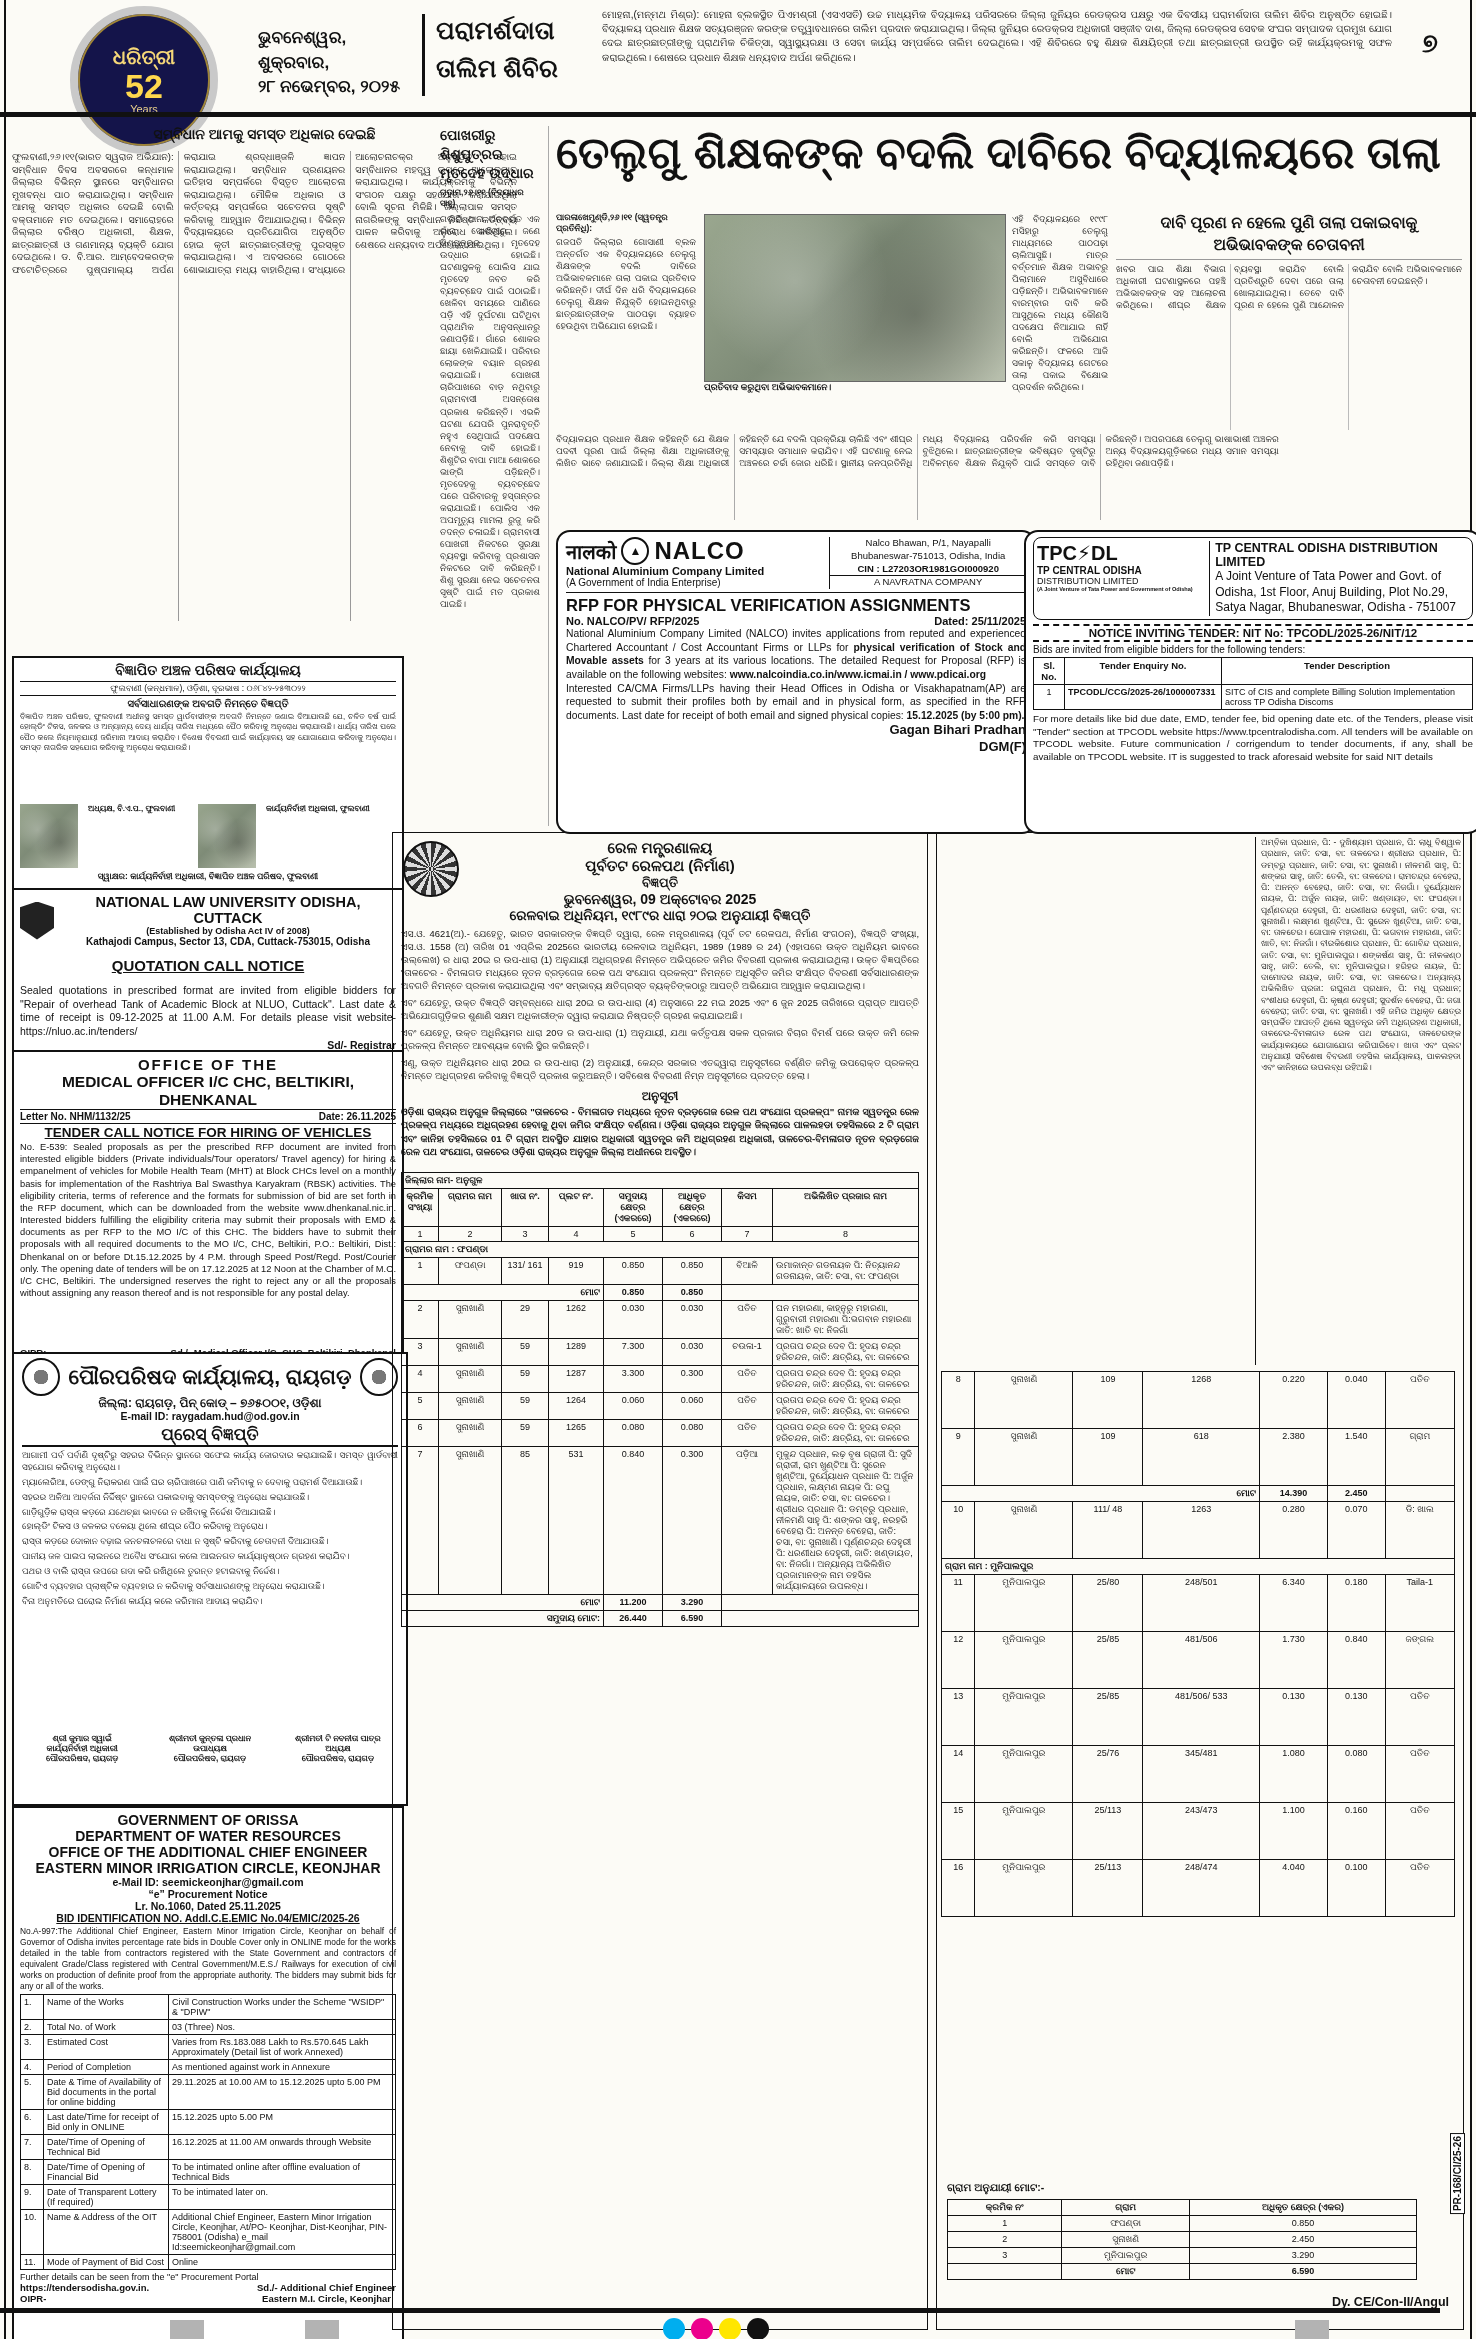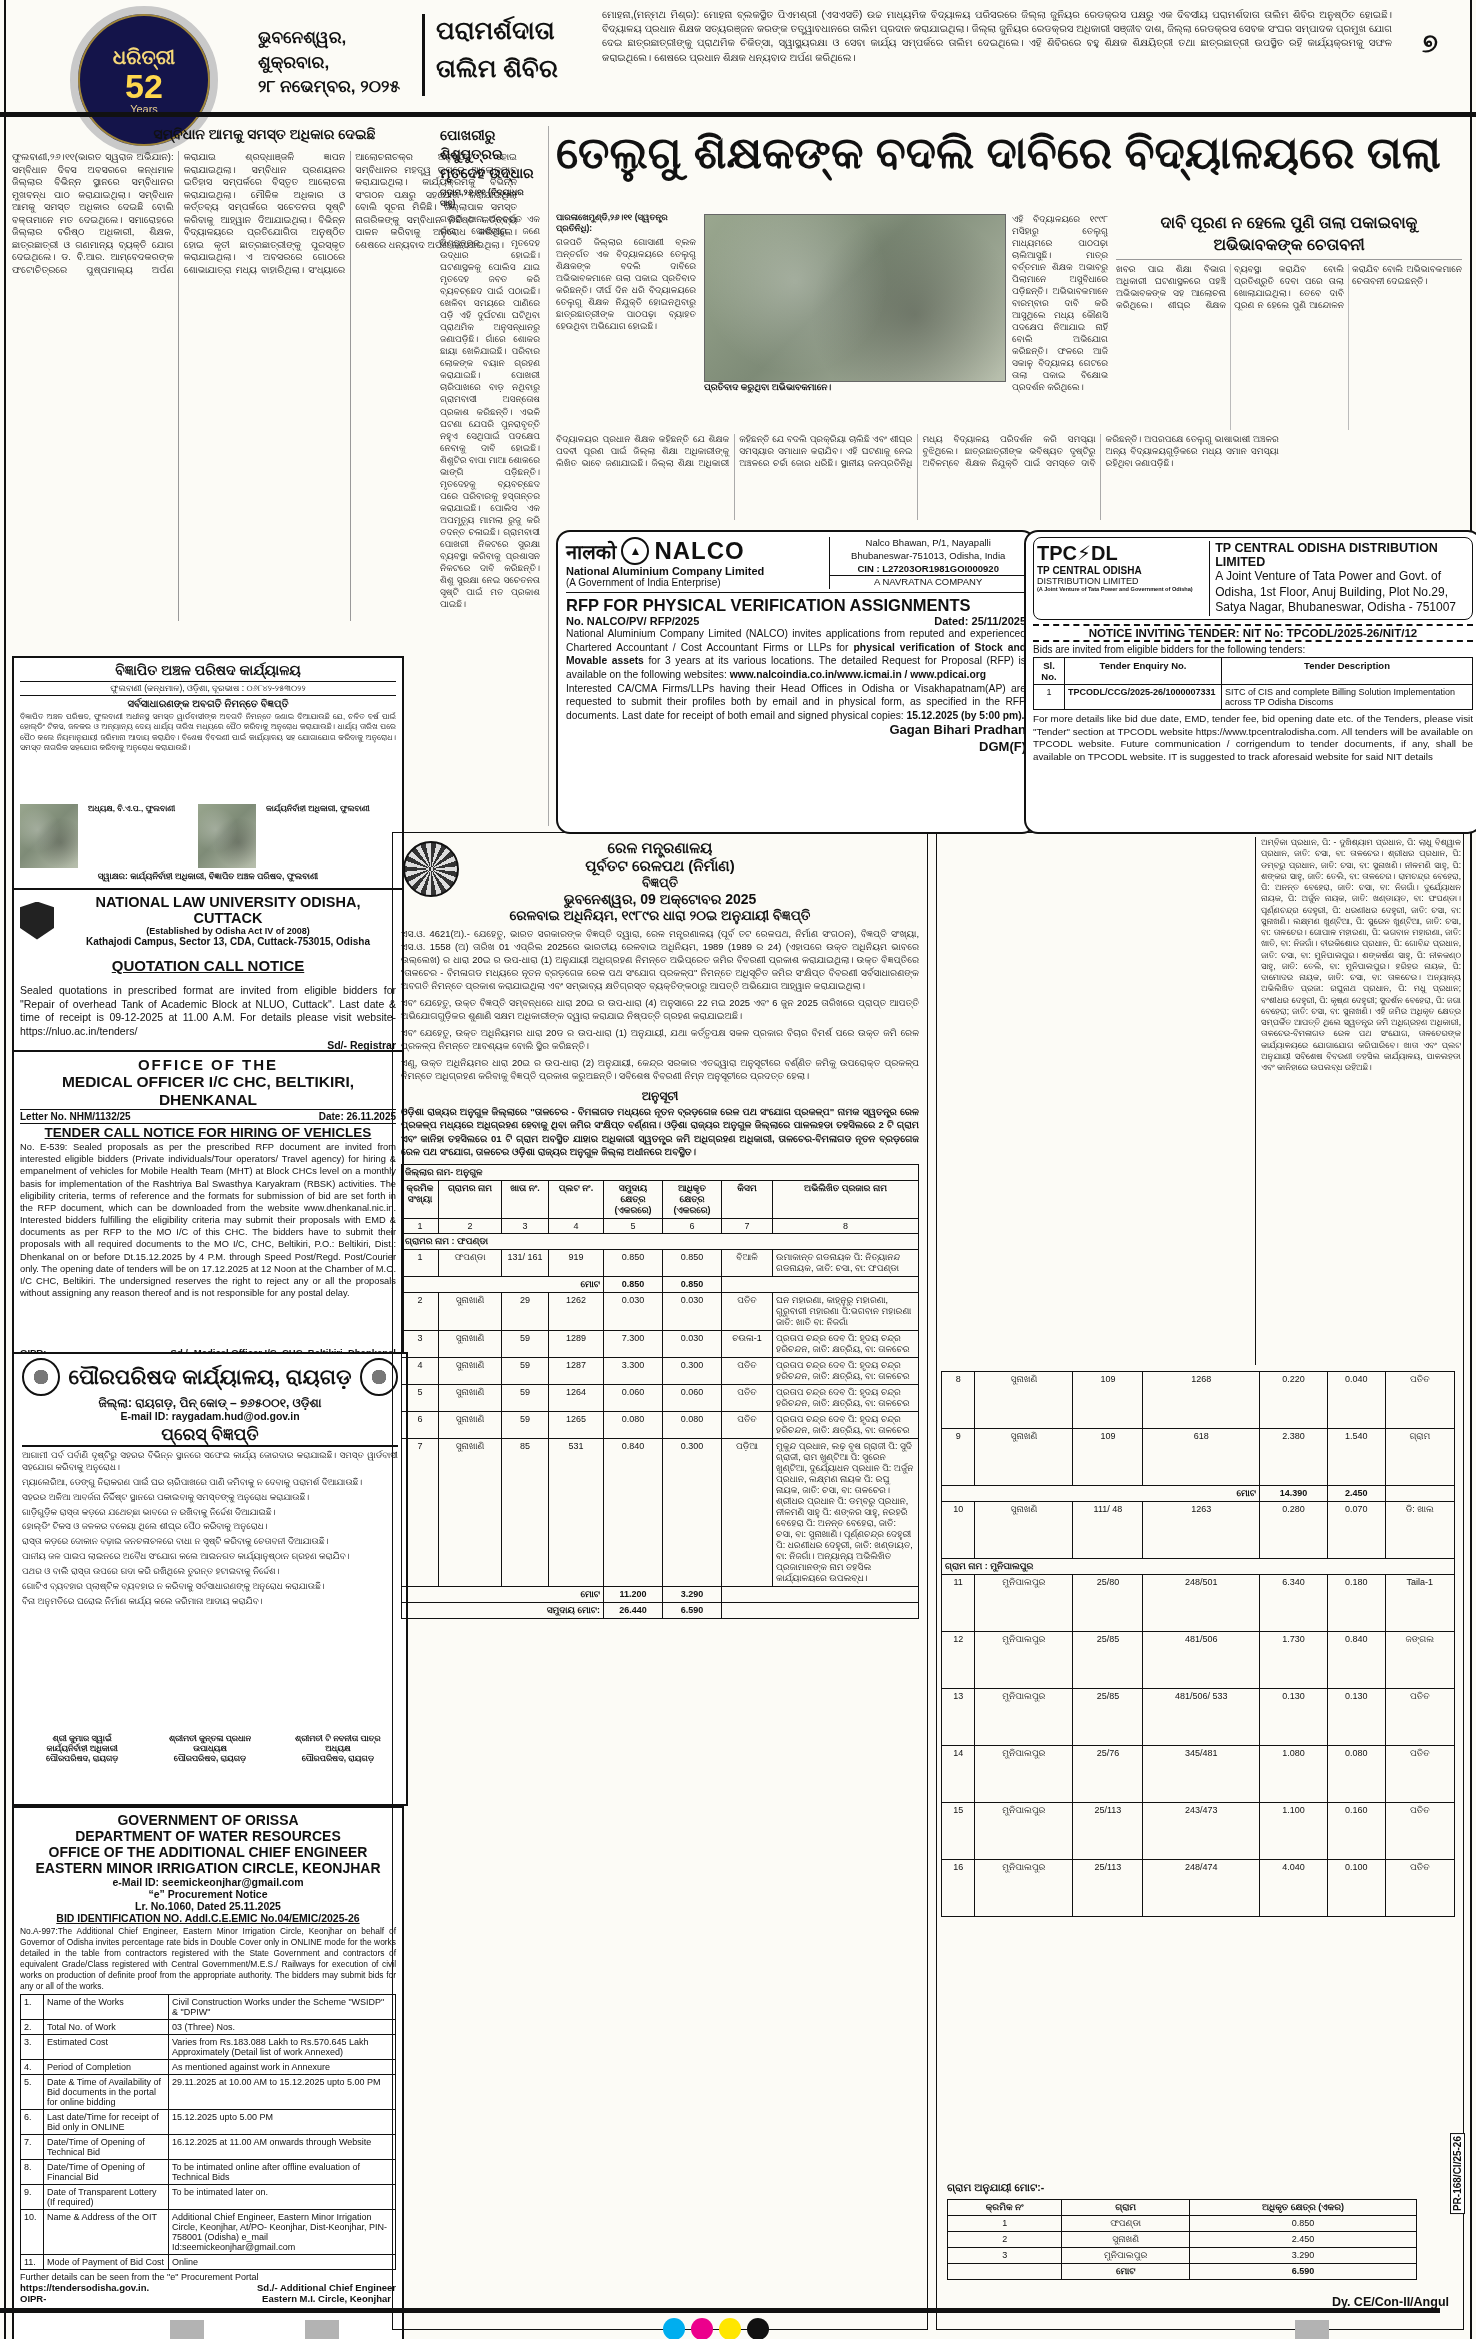"ଜିଲ୍ଲାର ନାମ- ଅନୁଗୁଳ" table.dtab { margin-top: 6px -> 14px }
